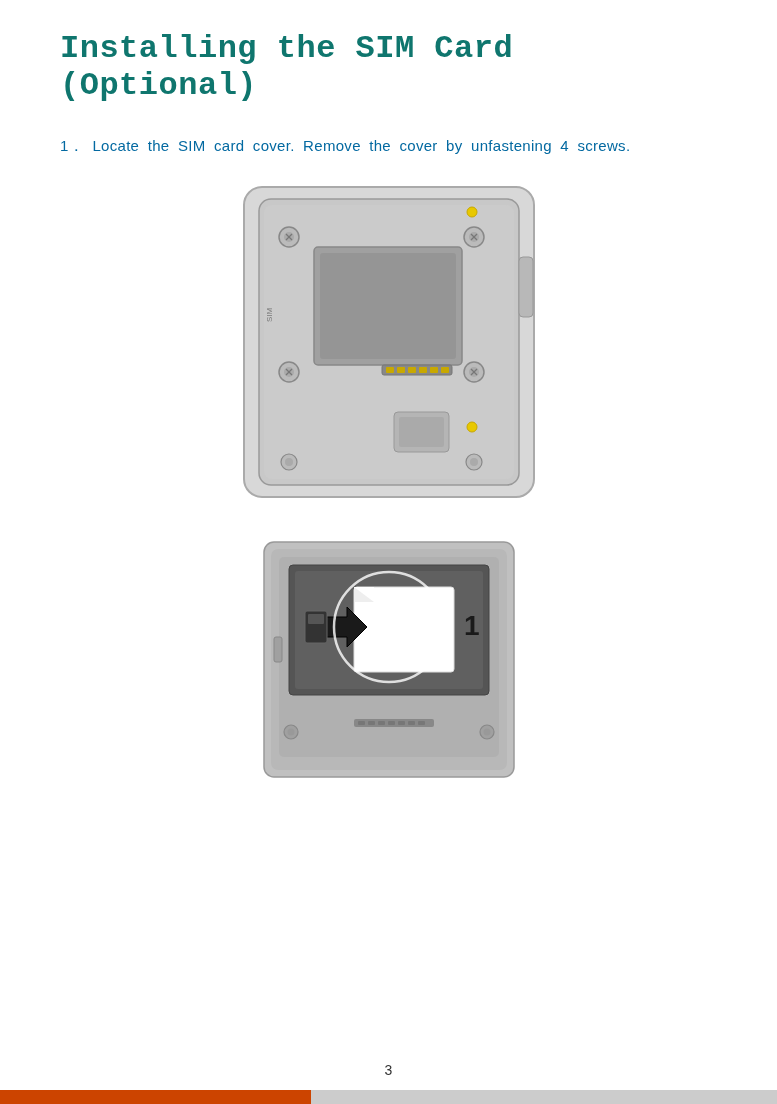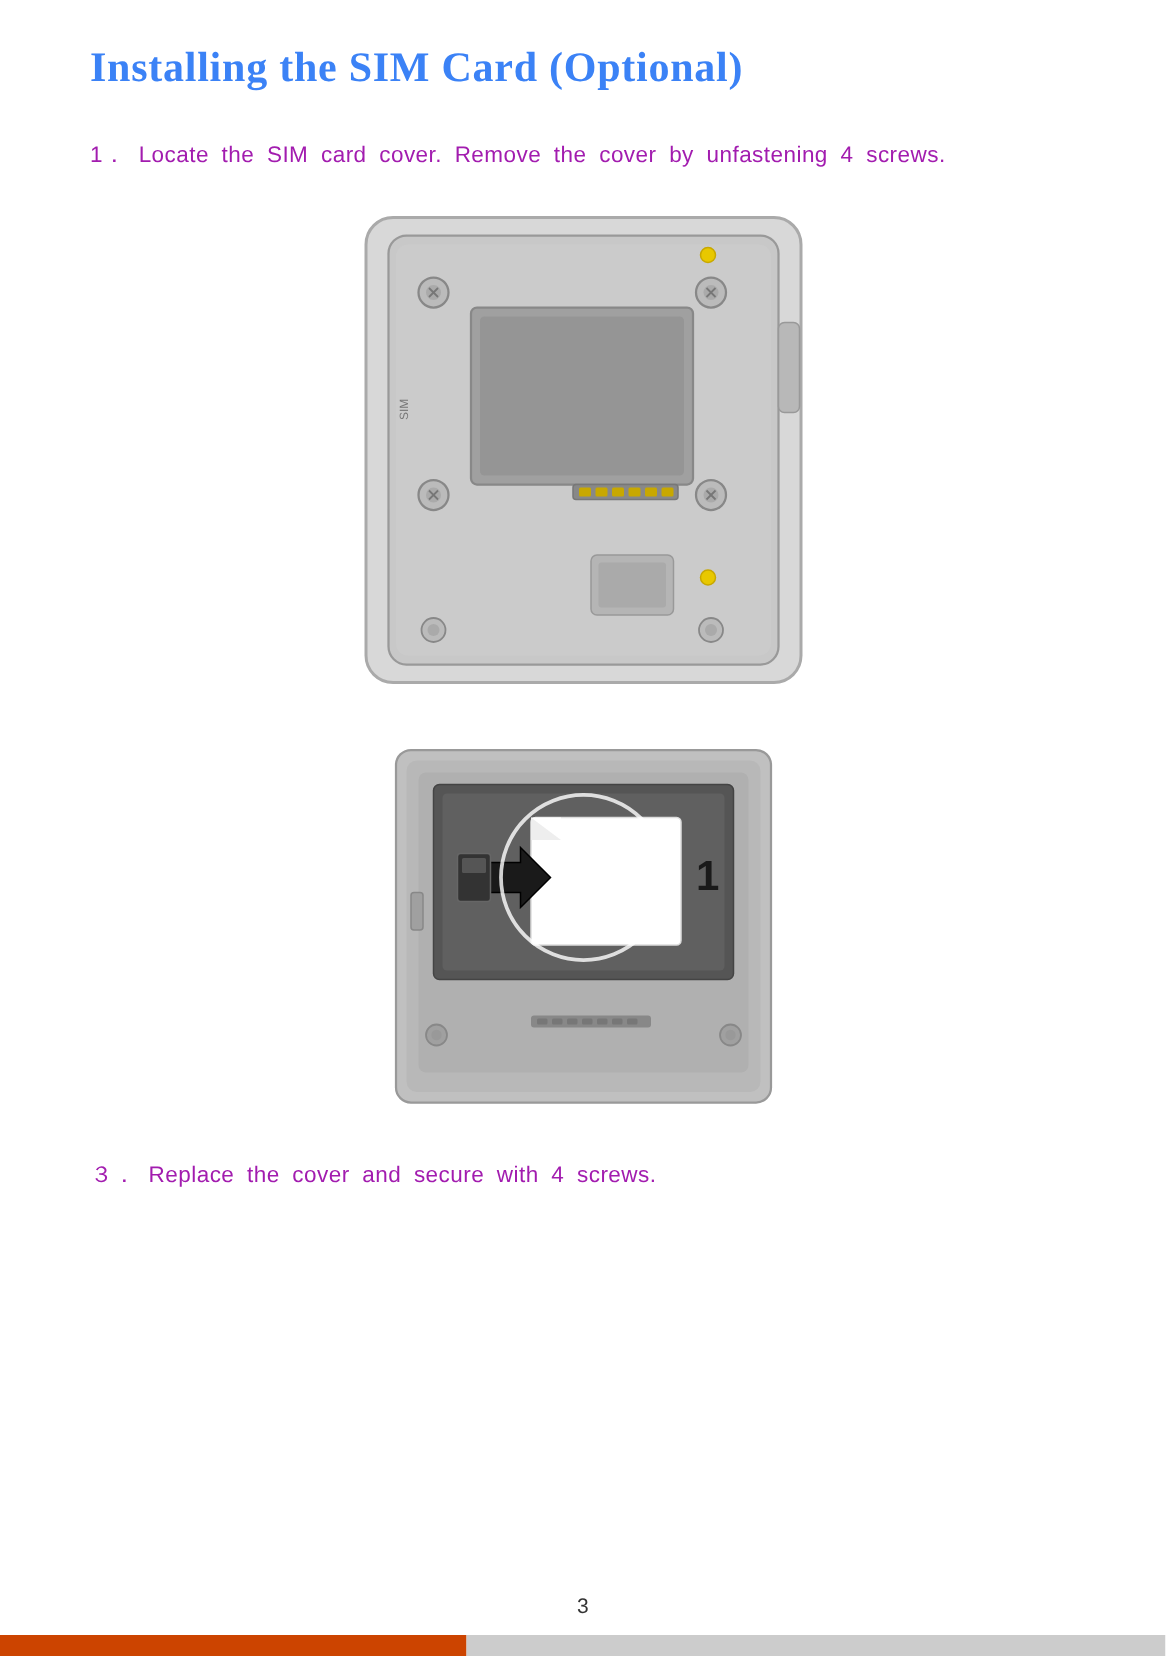"Installing the SIM Card (Optional)" .page-title { color: #3b82f6 -> #0f766e; font-family: Liberation Serif, serif -> Liberation Mono, monospace; font-size: 28px -> 32px }
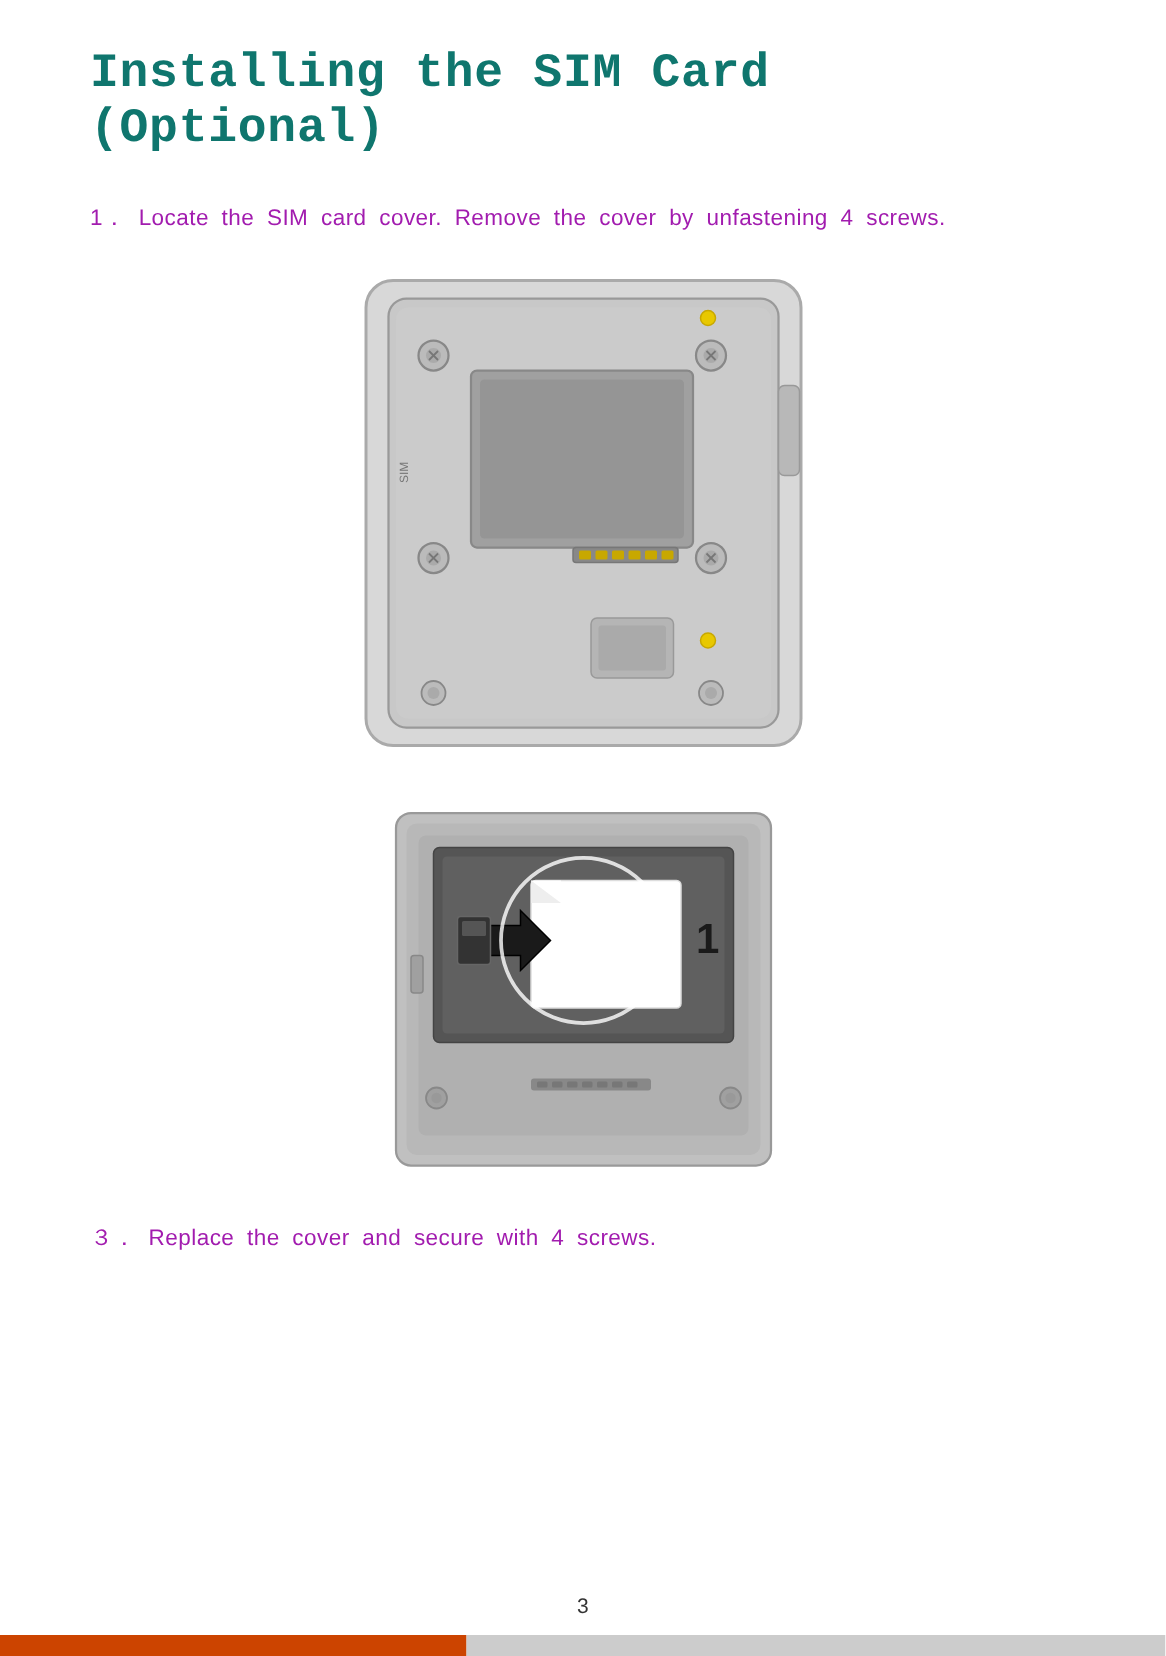"1． Locate the SIM card" .step-text { color: #a21caf -> #0369a1 }
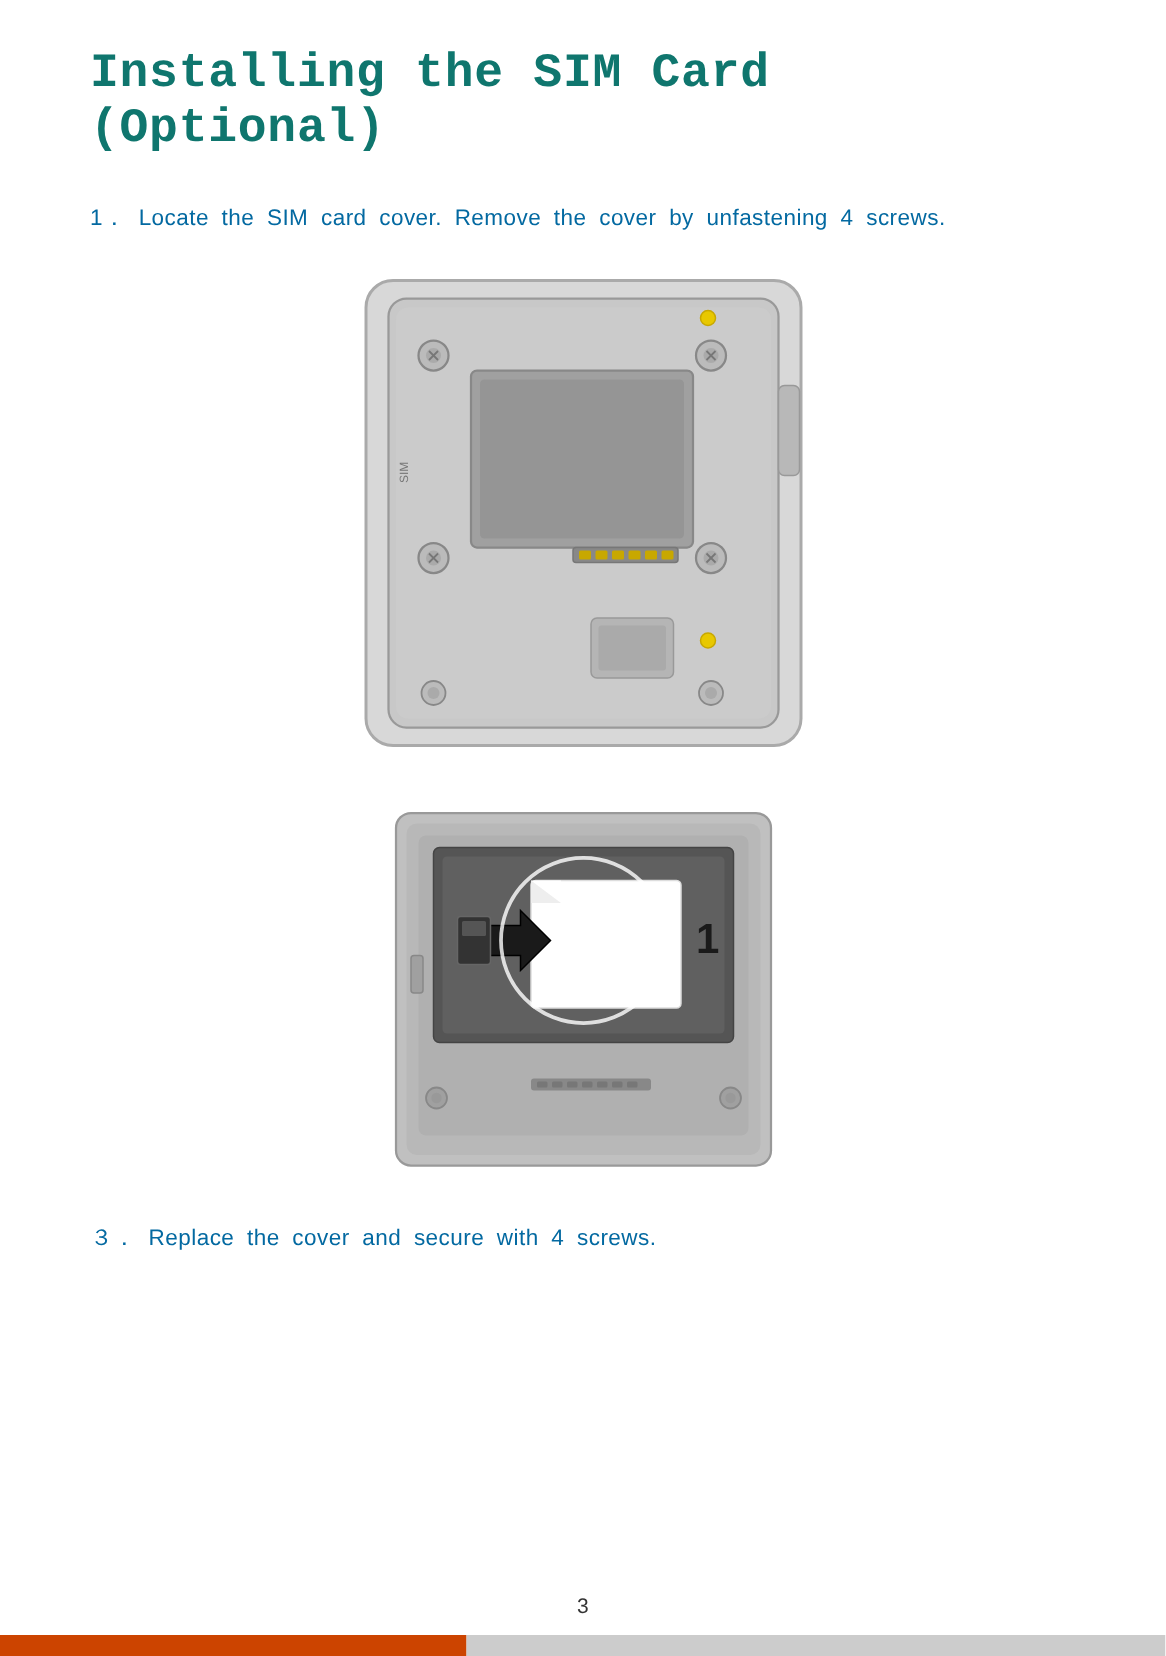"３． Replace the cover and" div.step { html: <div> <p> <span>３．</span> <span>Replace the cover and secure with 4 screws.</span> </p> </div> -> none }
